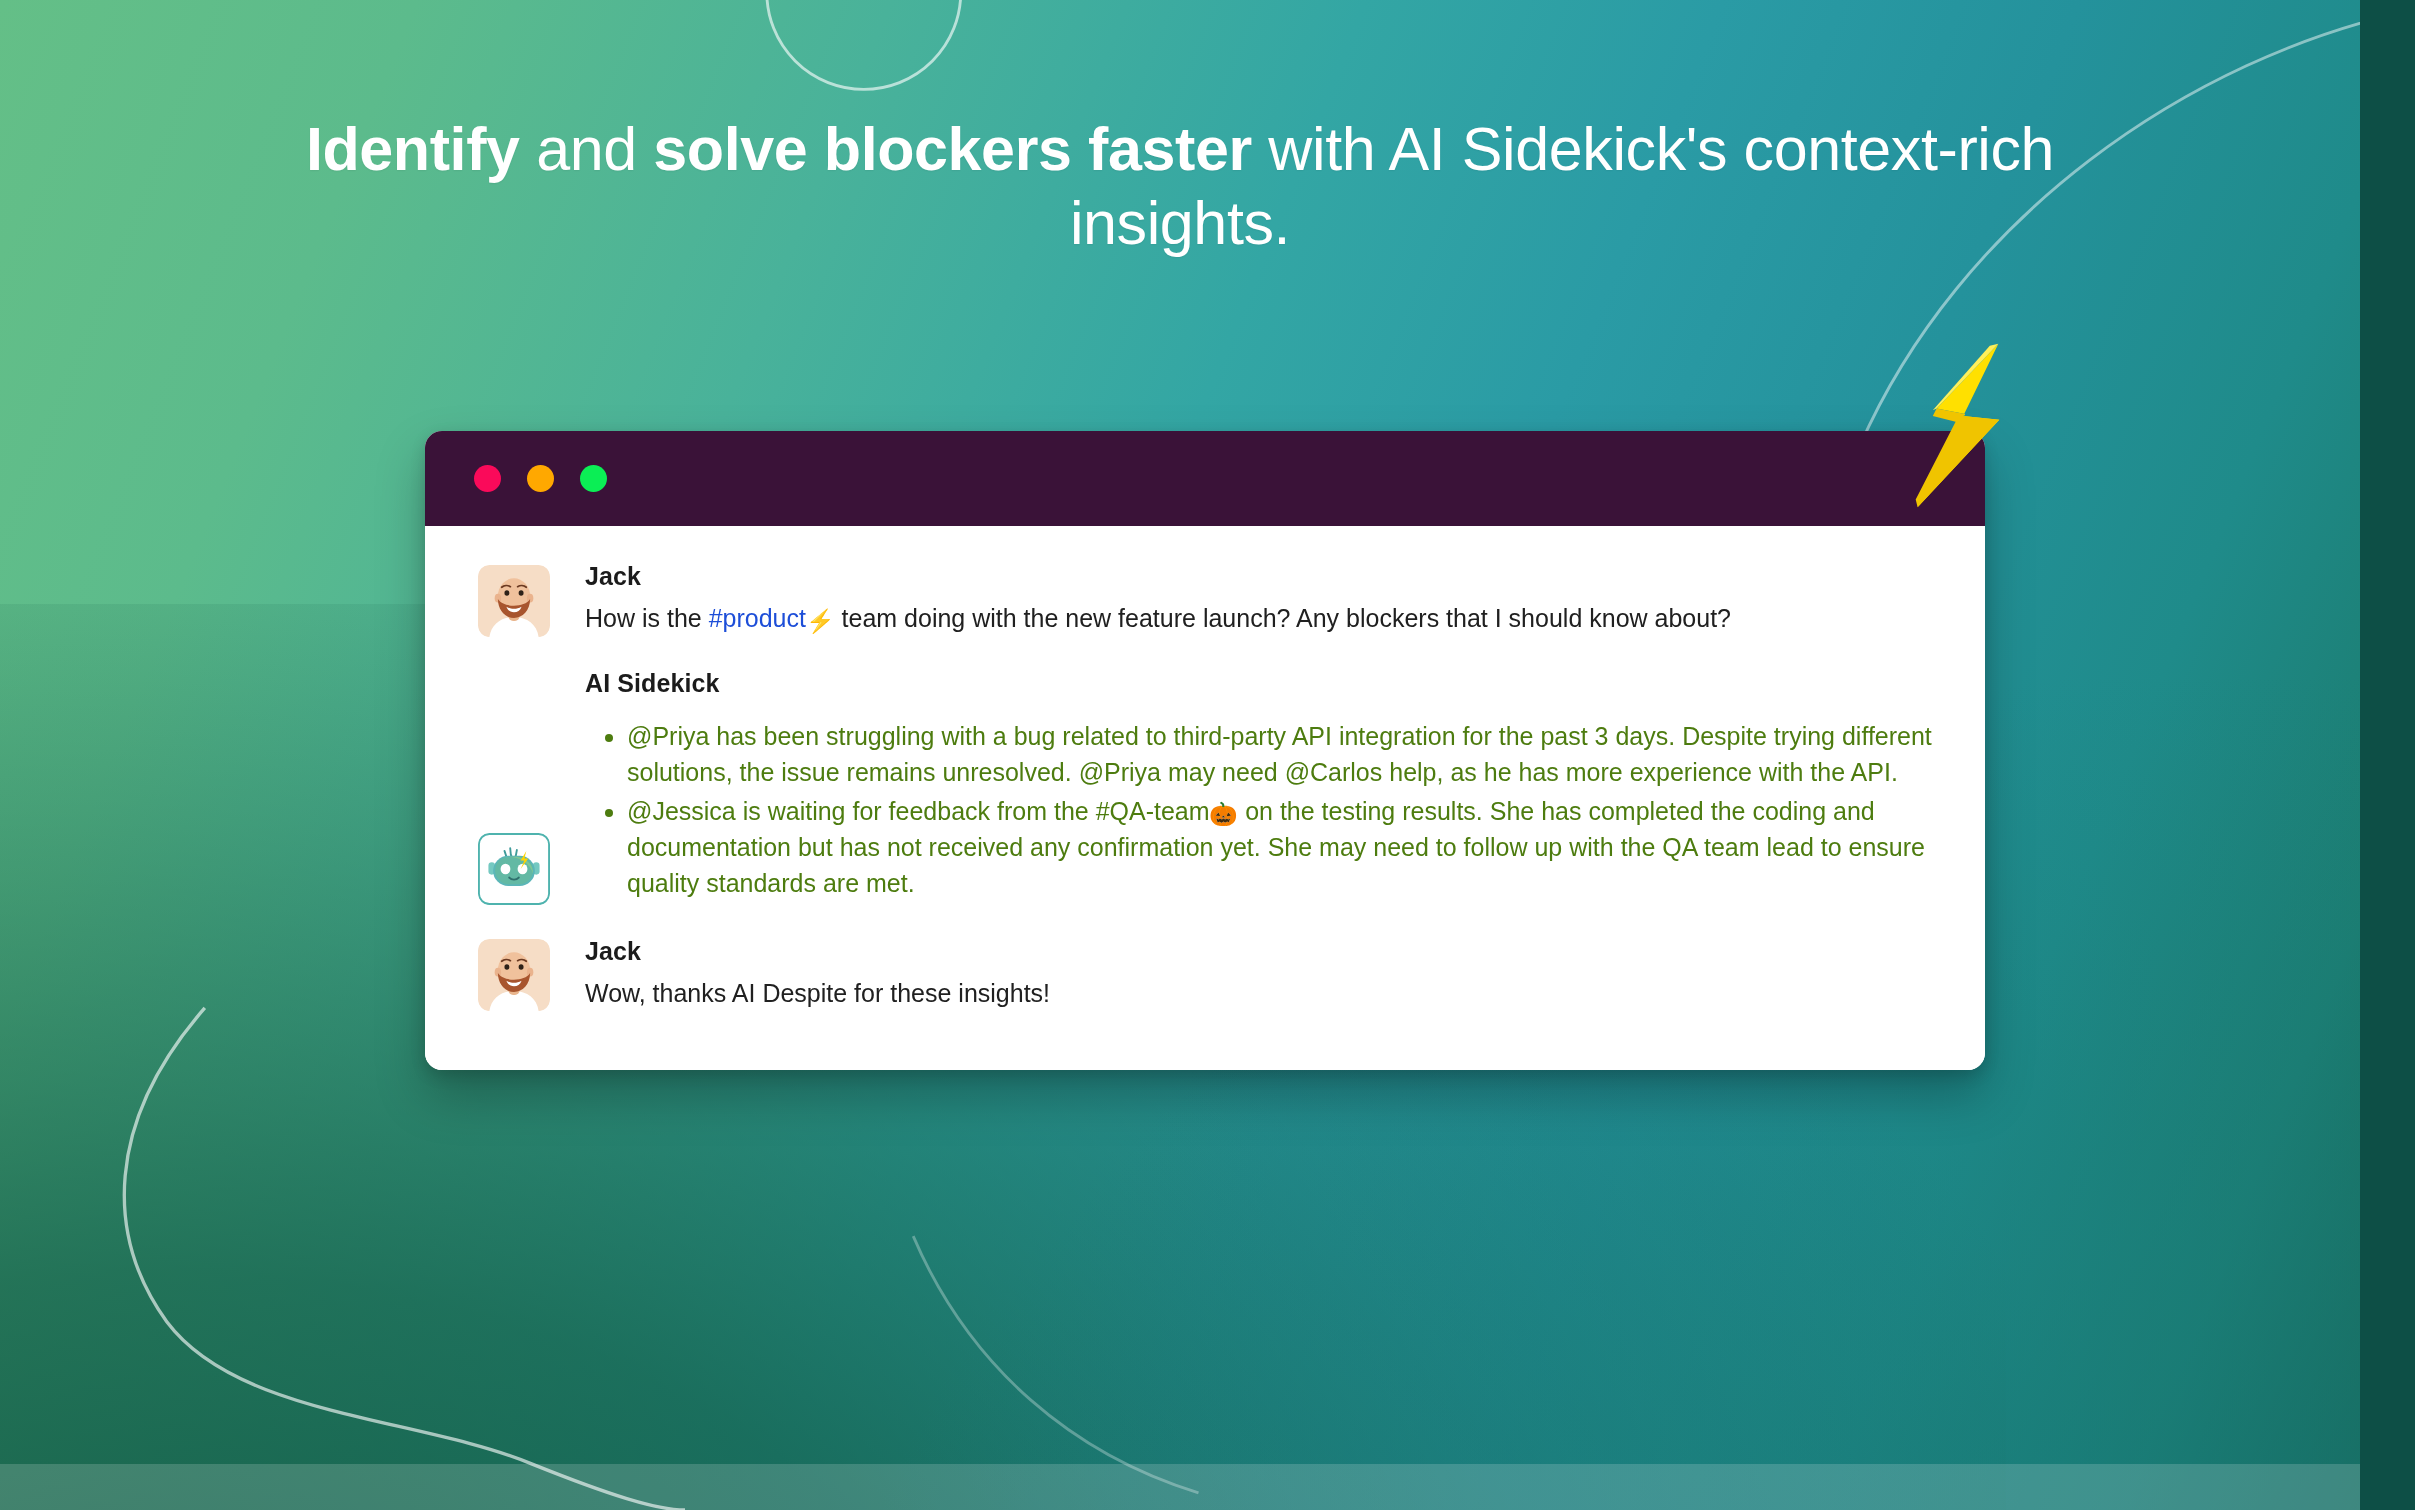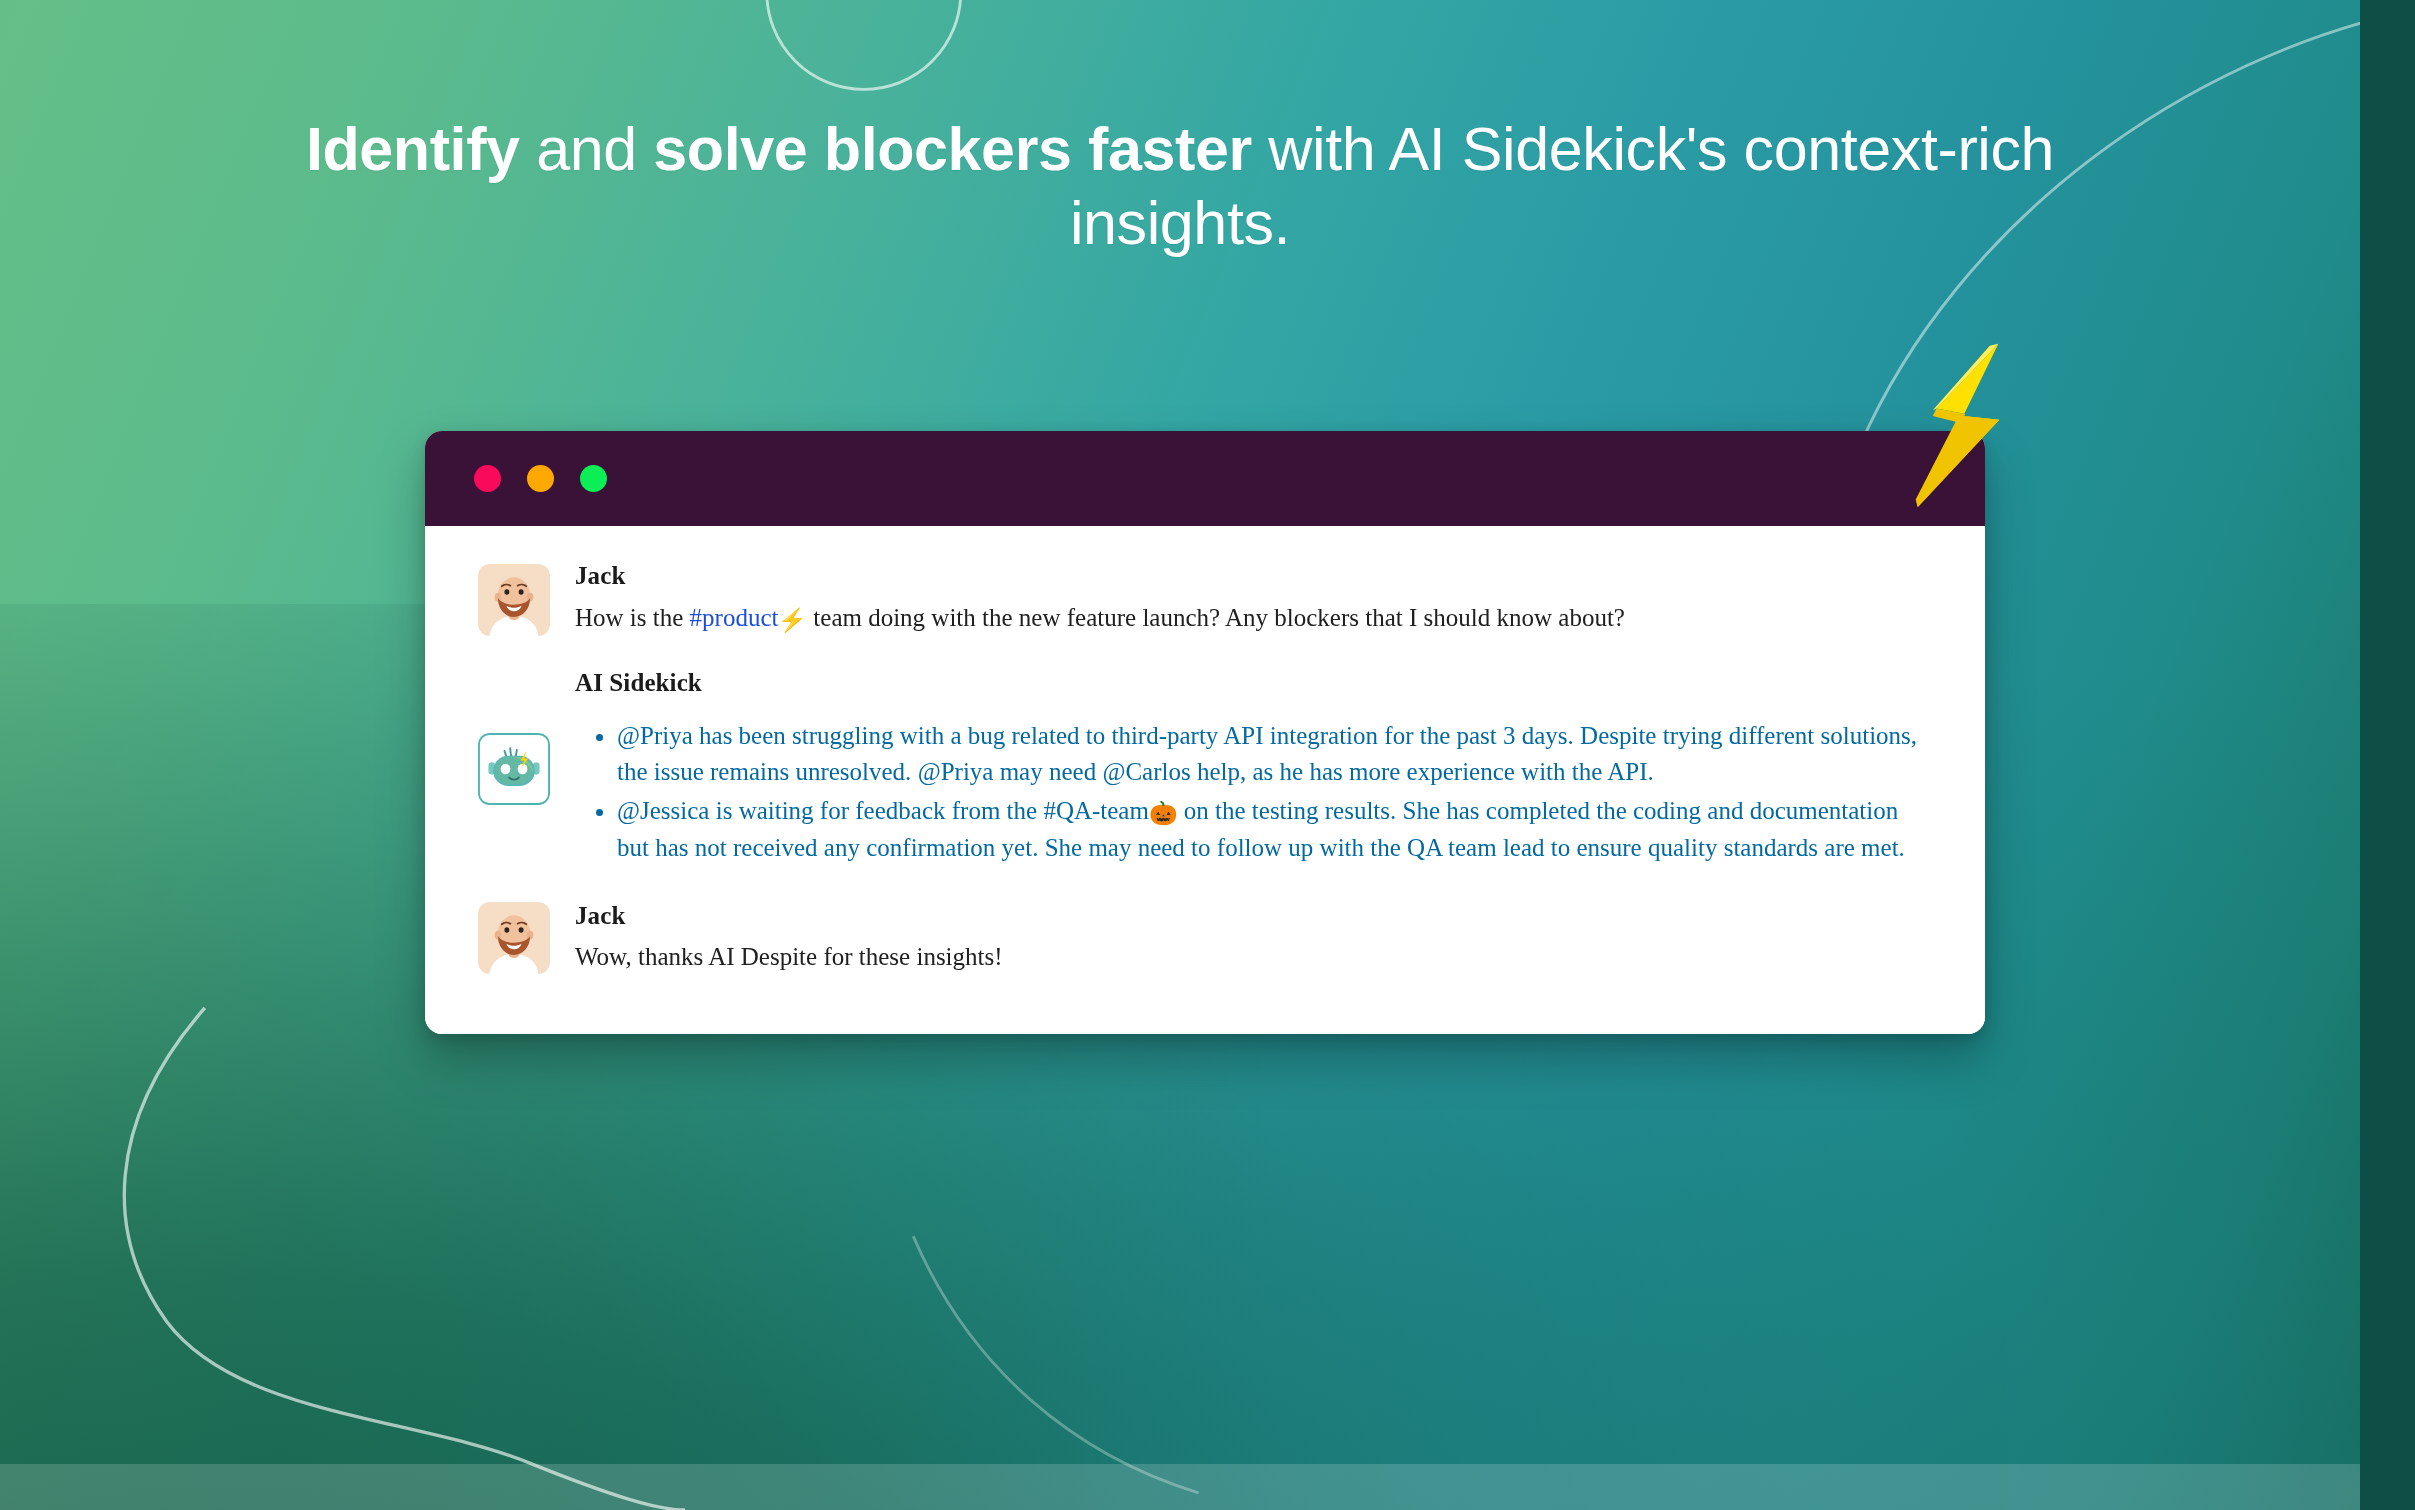"Jack" .msg { align-items: center -> flex-end; font-family: Liberation Serif, serif -> none; gap: 25px -> 35px }
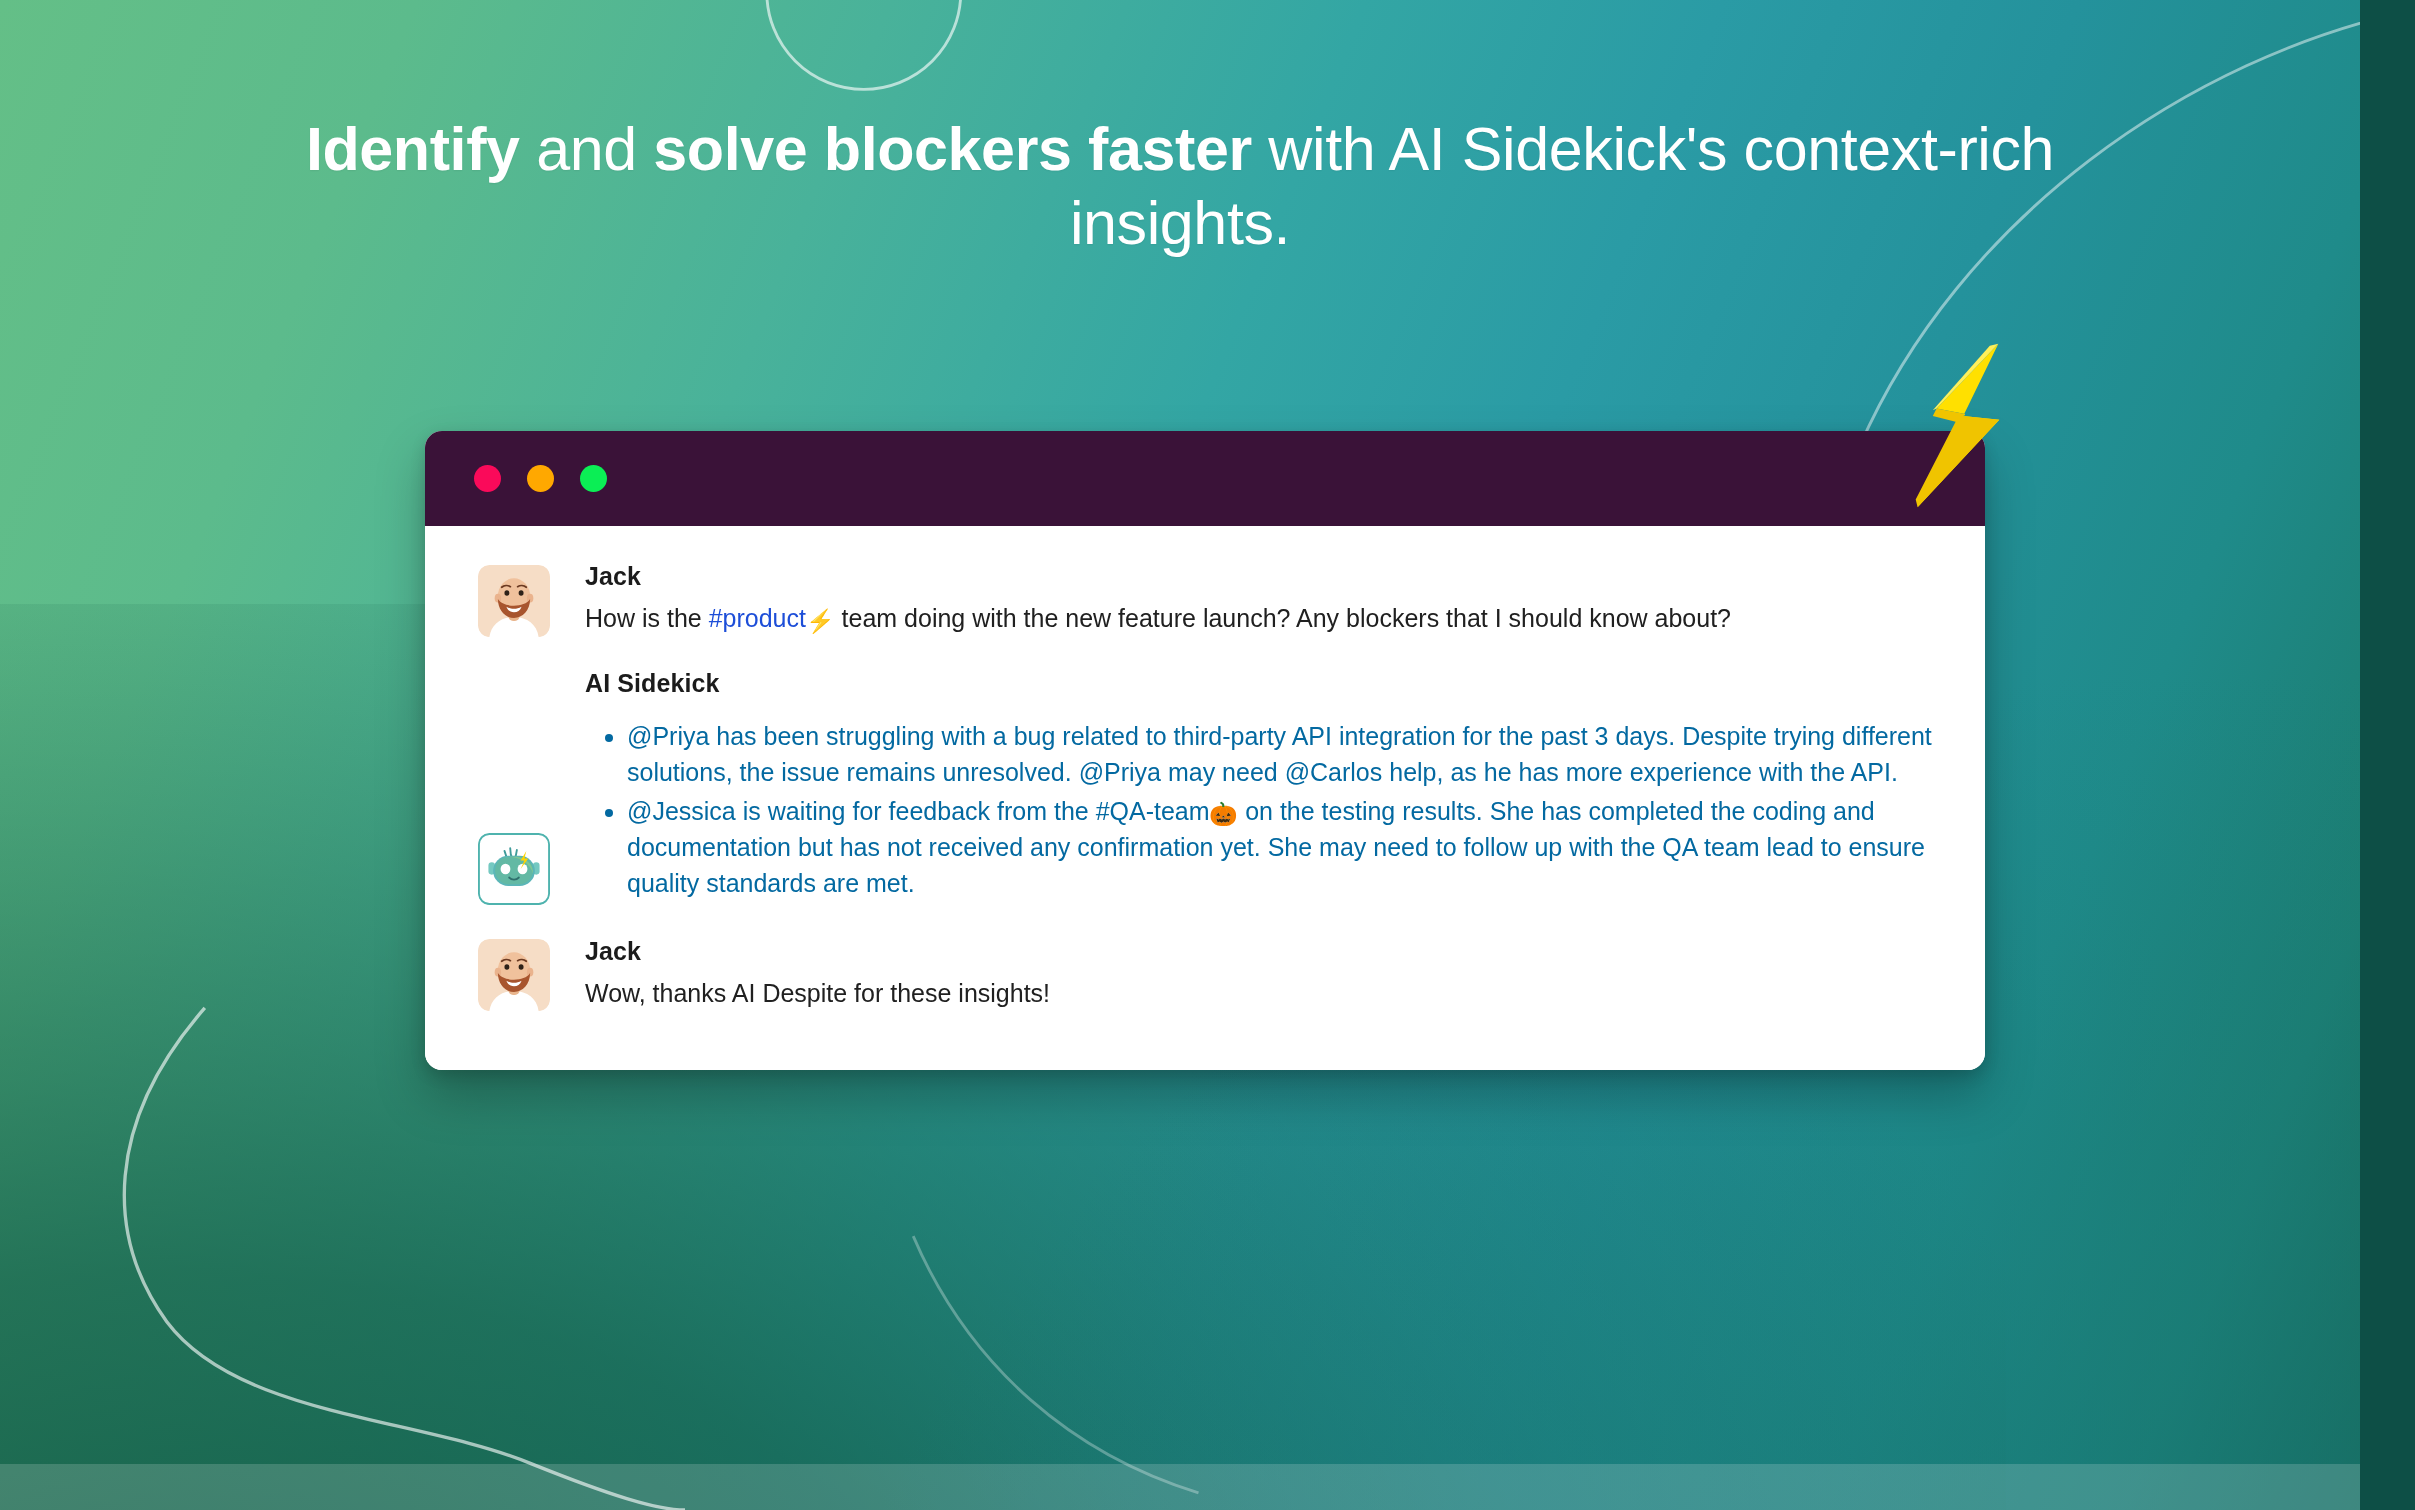"@Priya has been struggling with" .bullets li { color: #0369a1 -> #4d7c0f }
